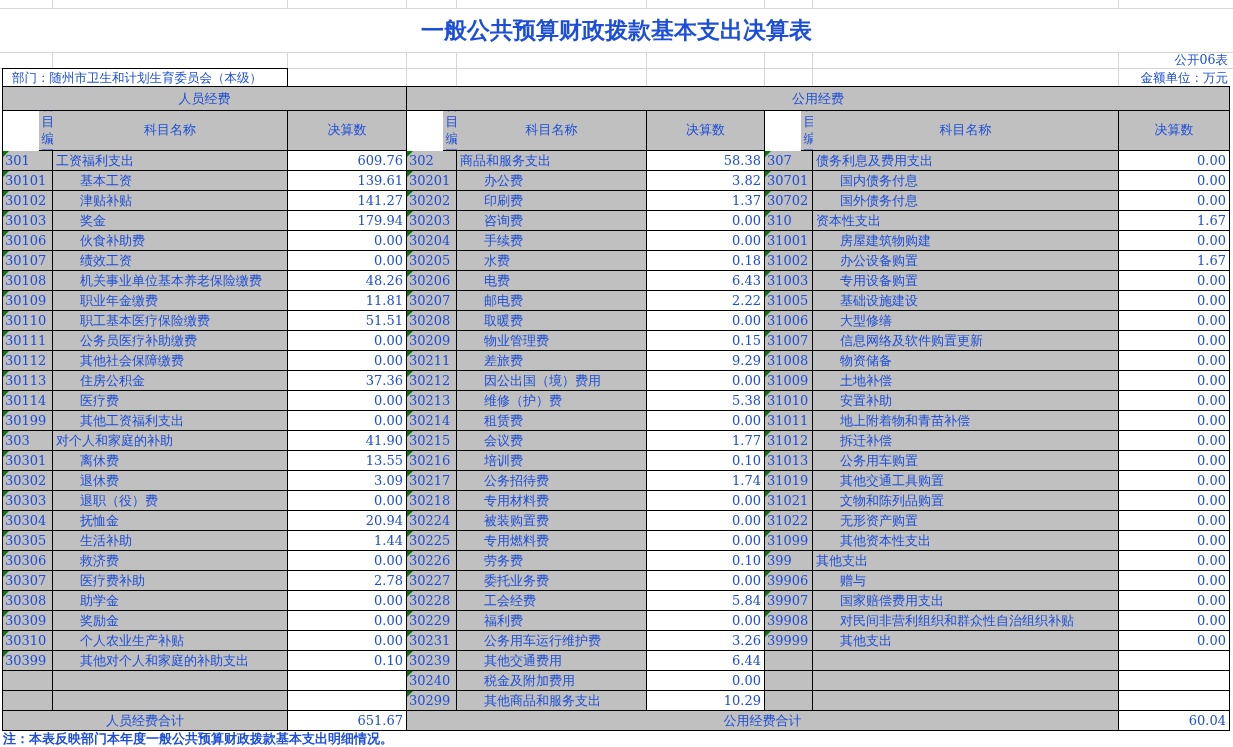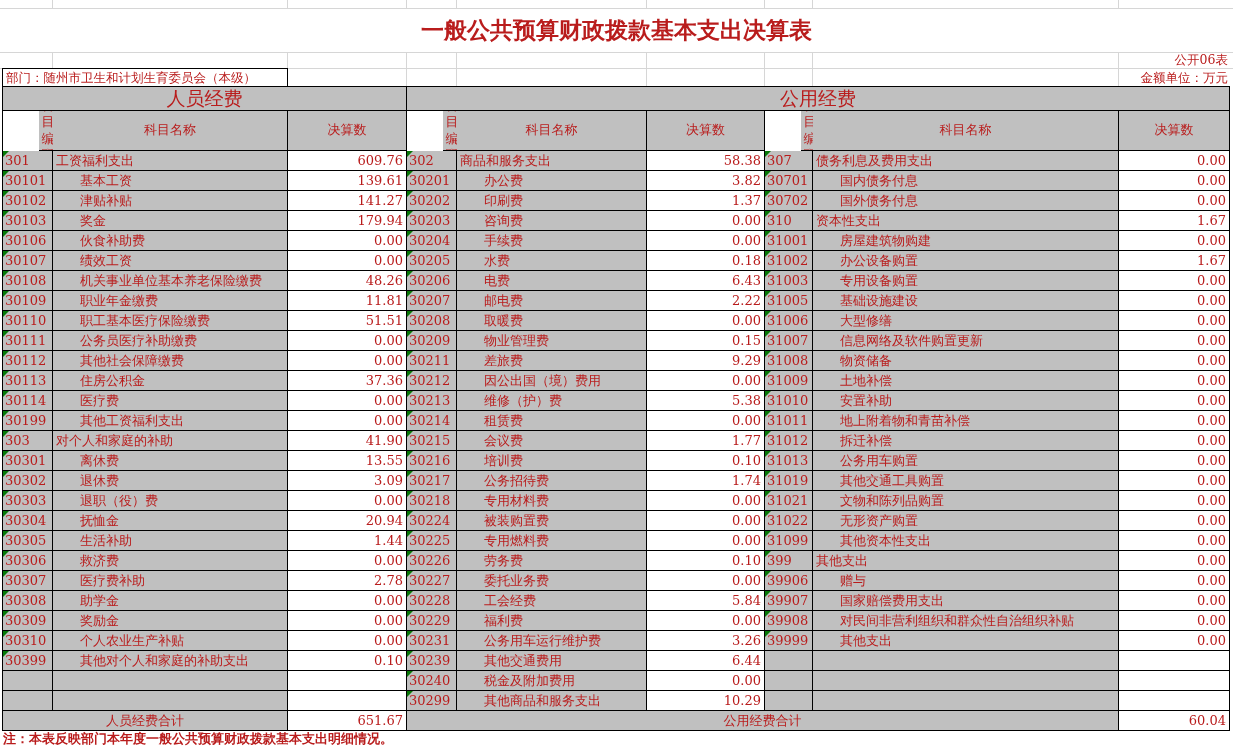"一般公共预算财政拨款基本支出决算表" .page { color: #b91c1c -> #1d4ed8 }
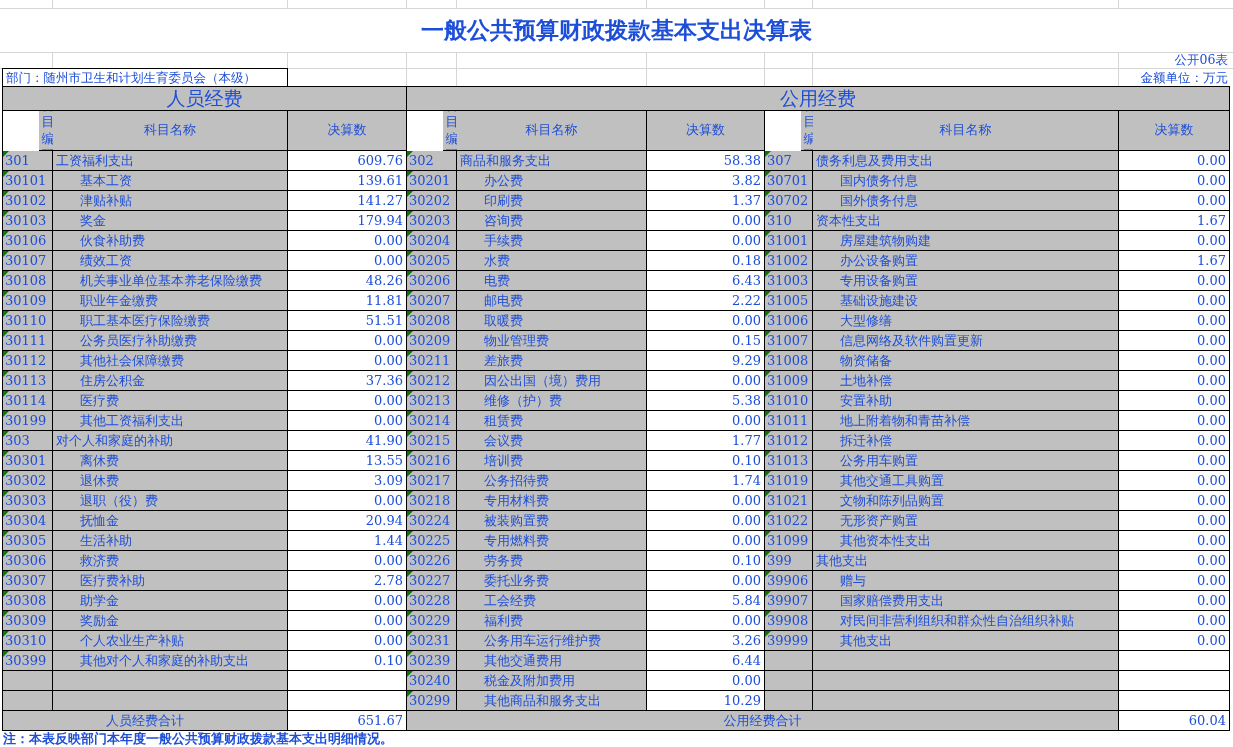"部门：随州市卫生和计划生育委员会（本级）" .deptbox { padding-left: 3px -> 9px }
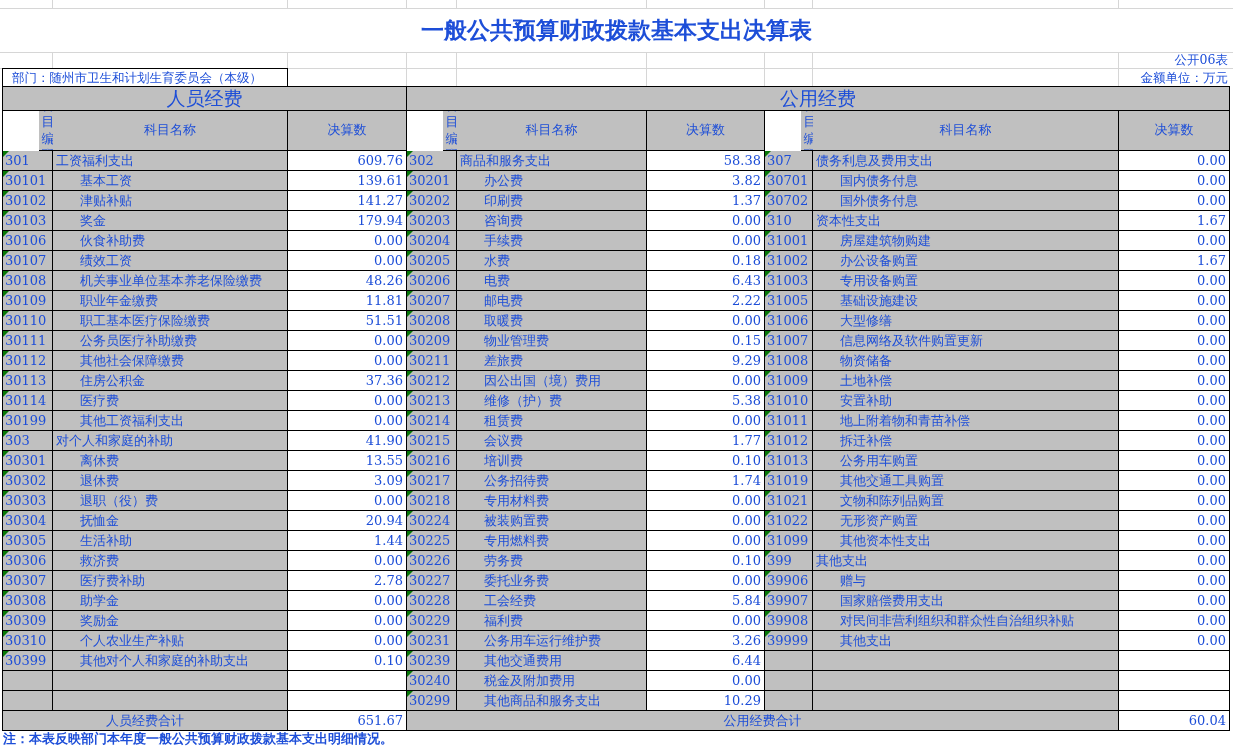"人员经费" .grp { font-size: 19px -> 13px }
